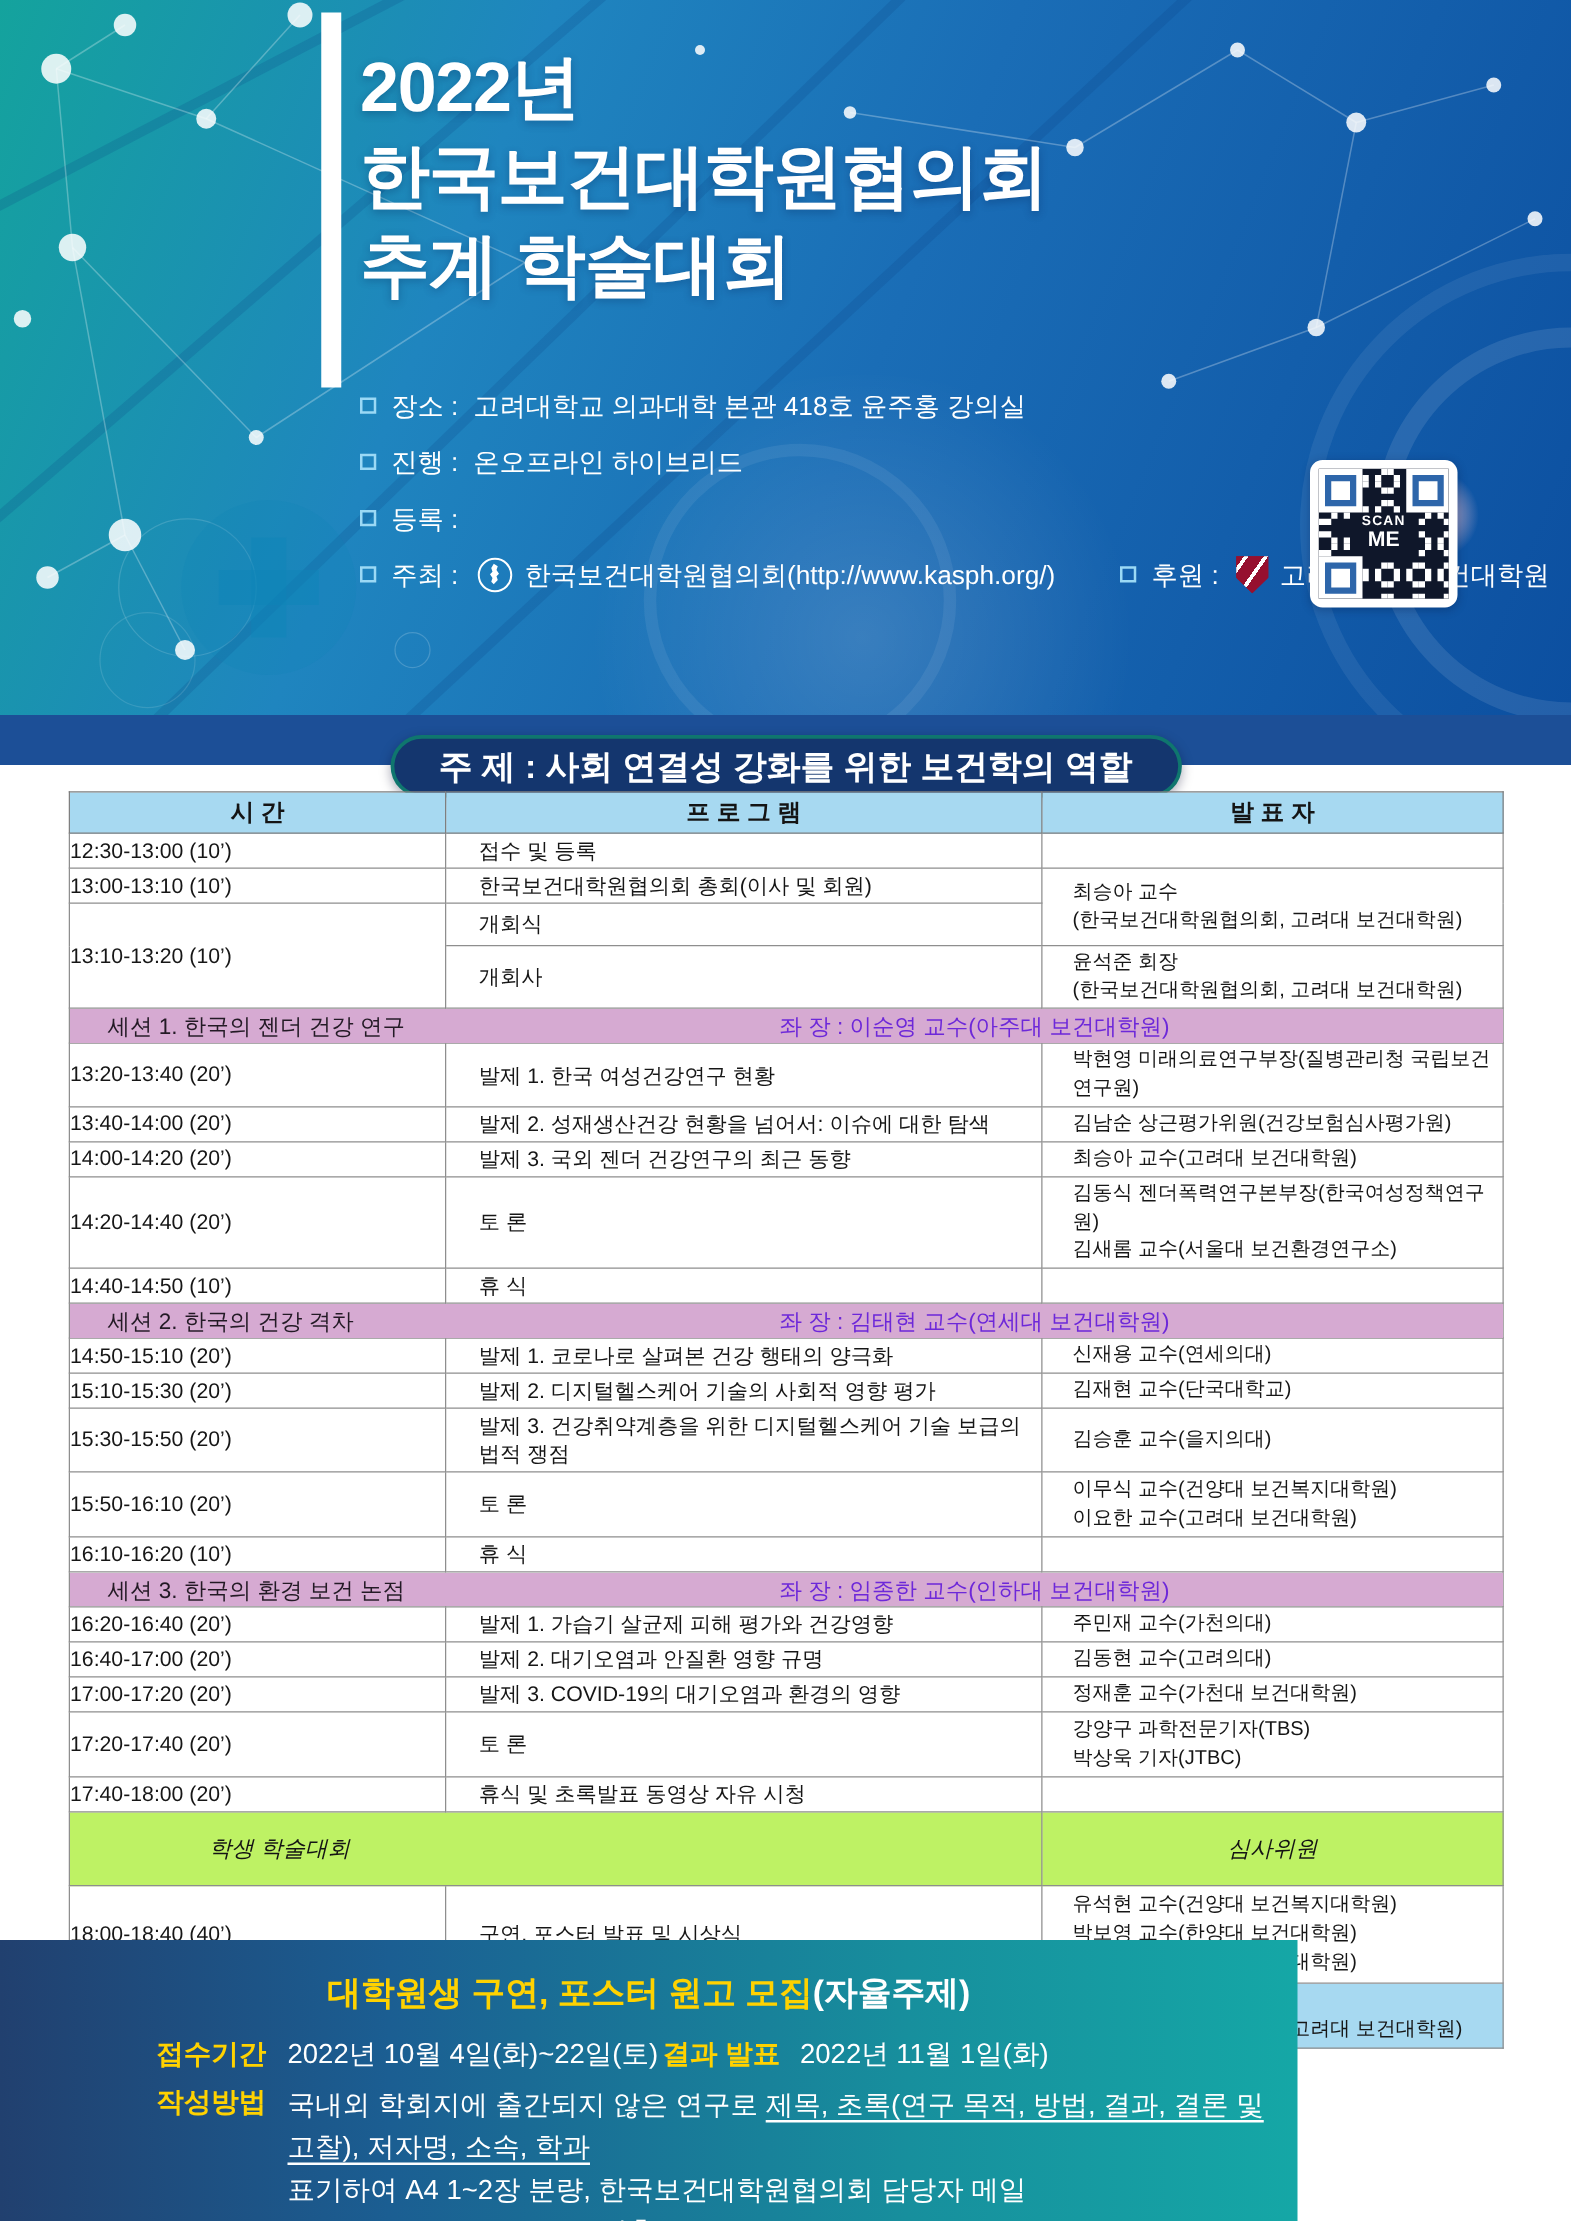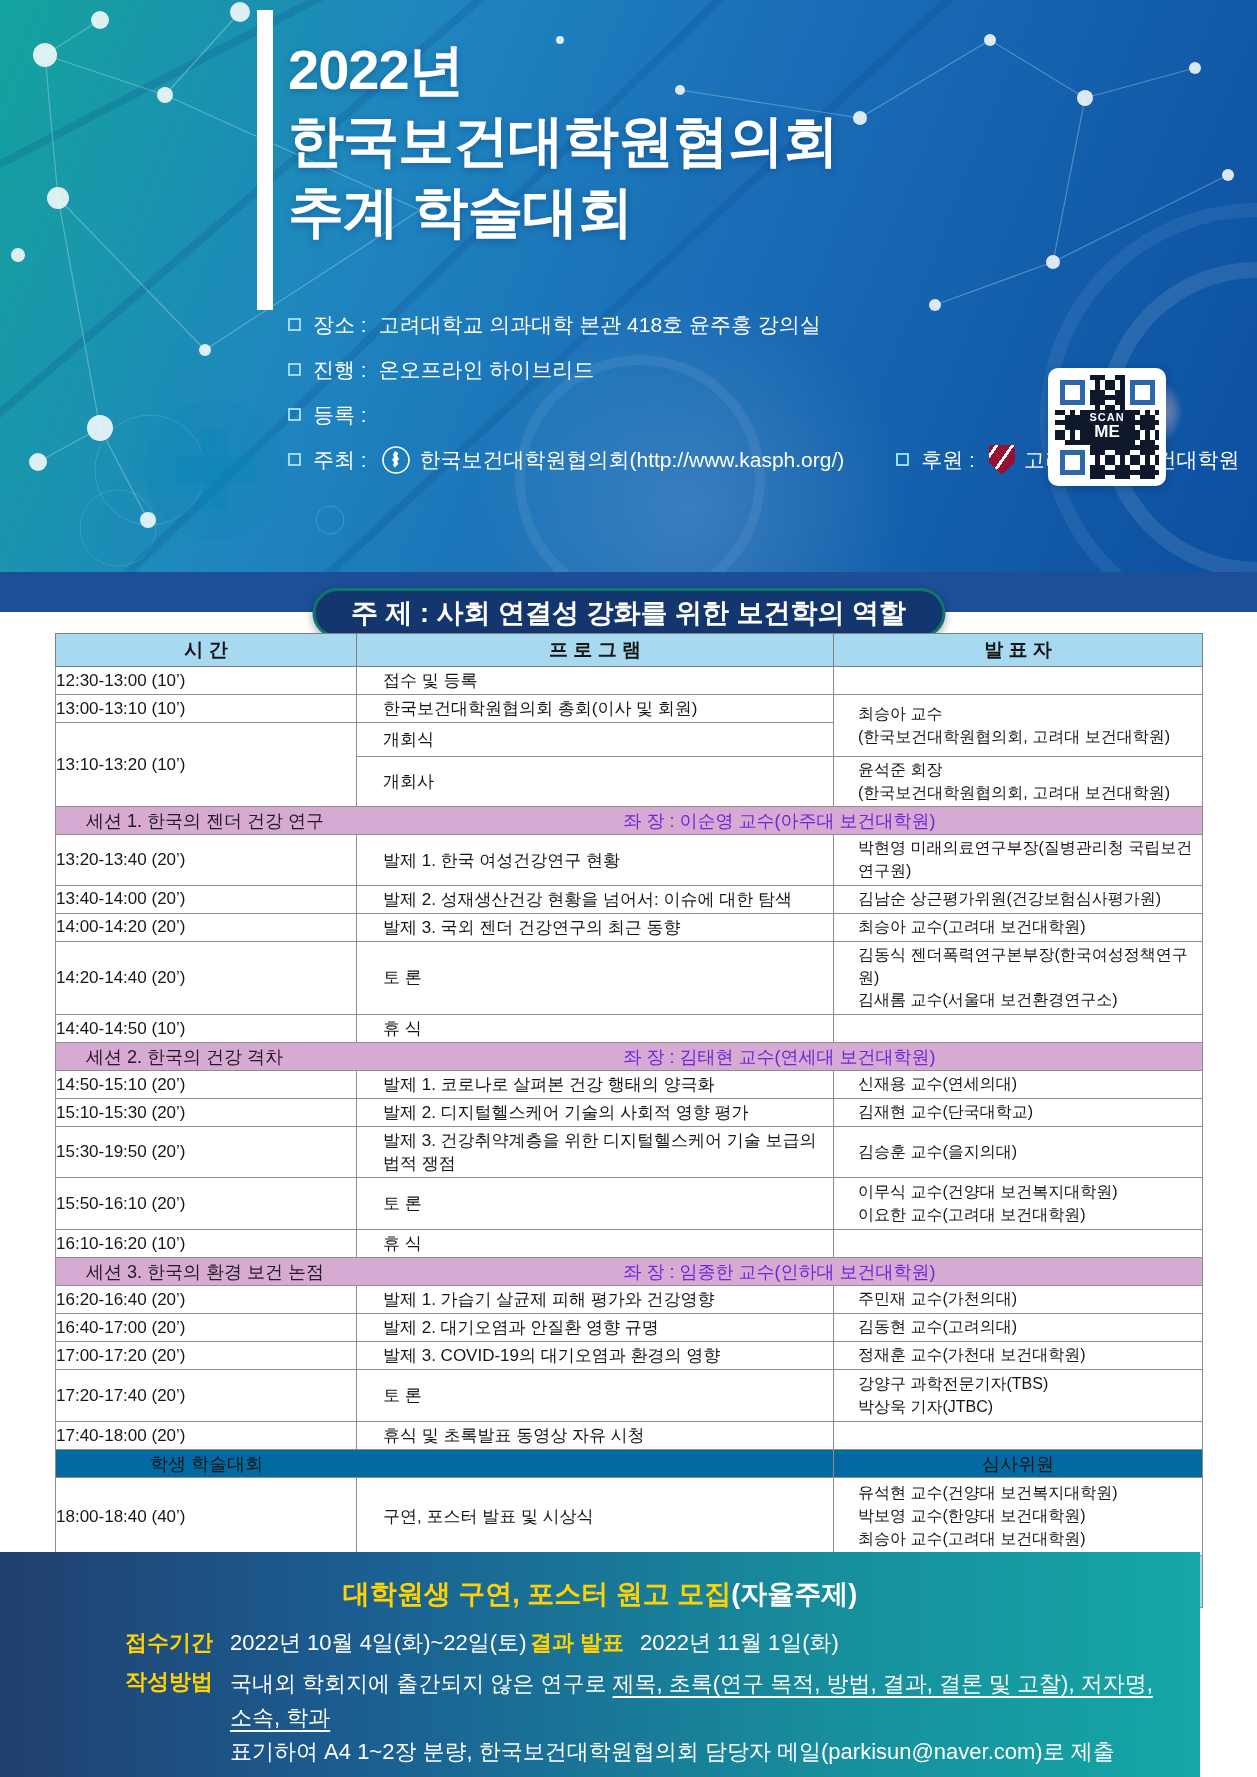"15:30-19:50 (20’)" td.time { text: 15:30-19:50 -> 15:30-15:50 }
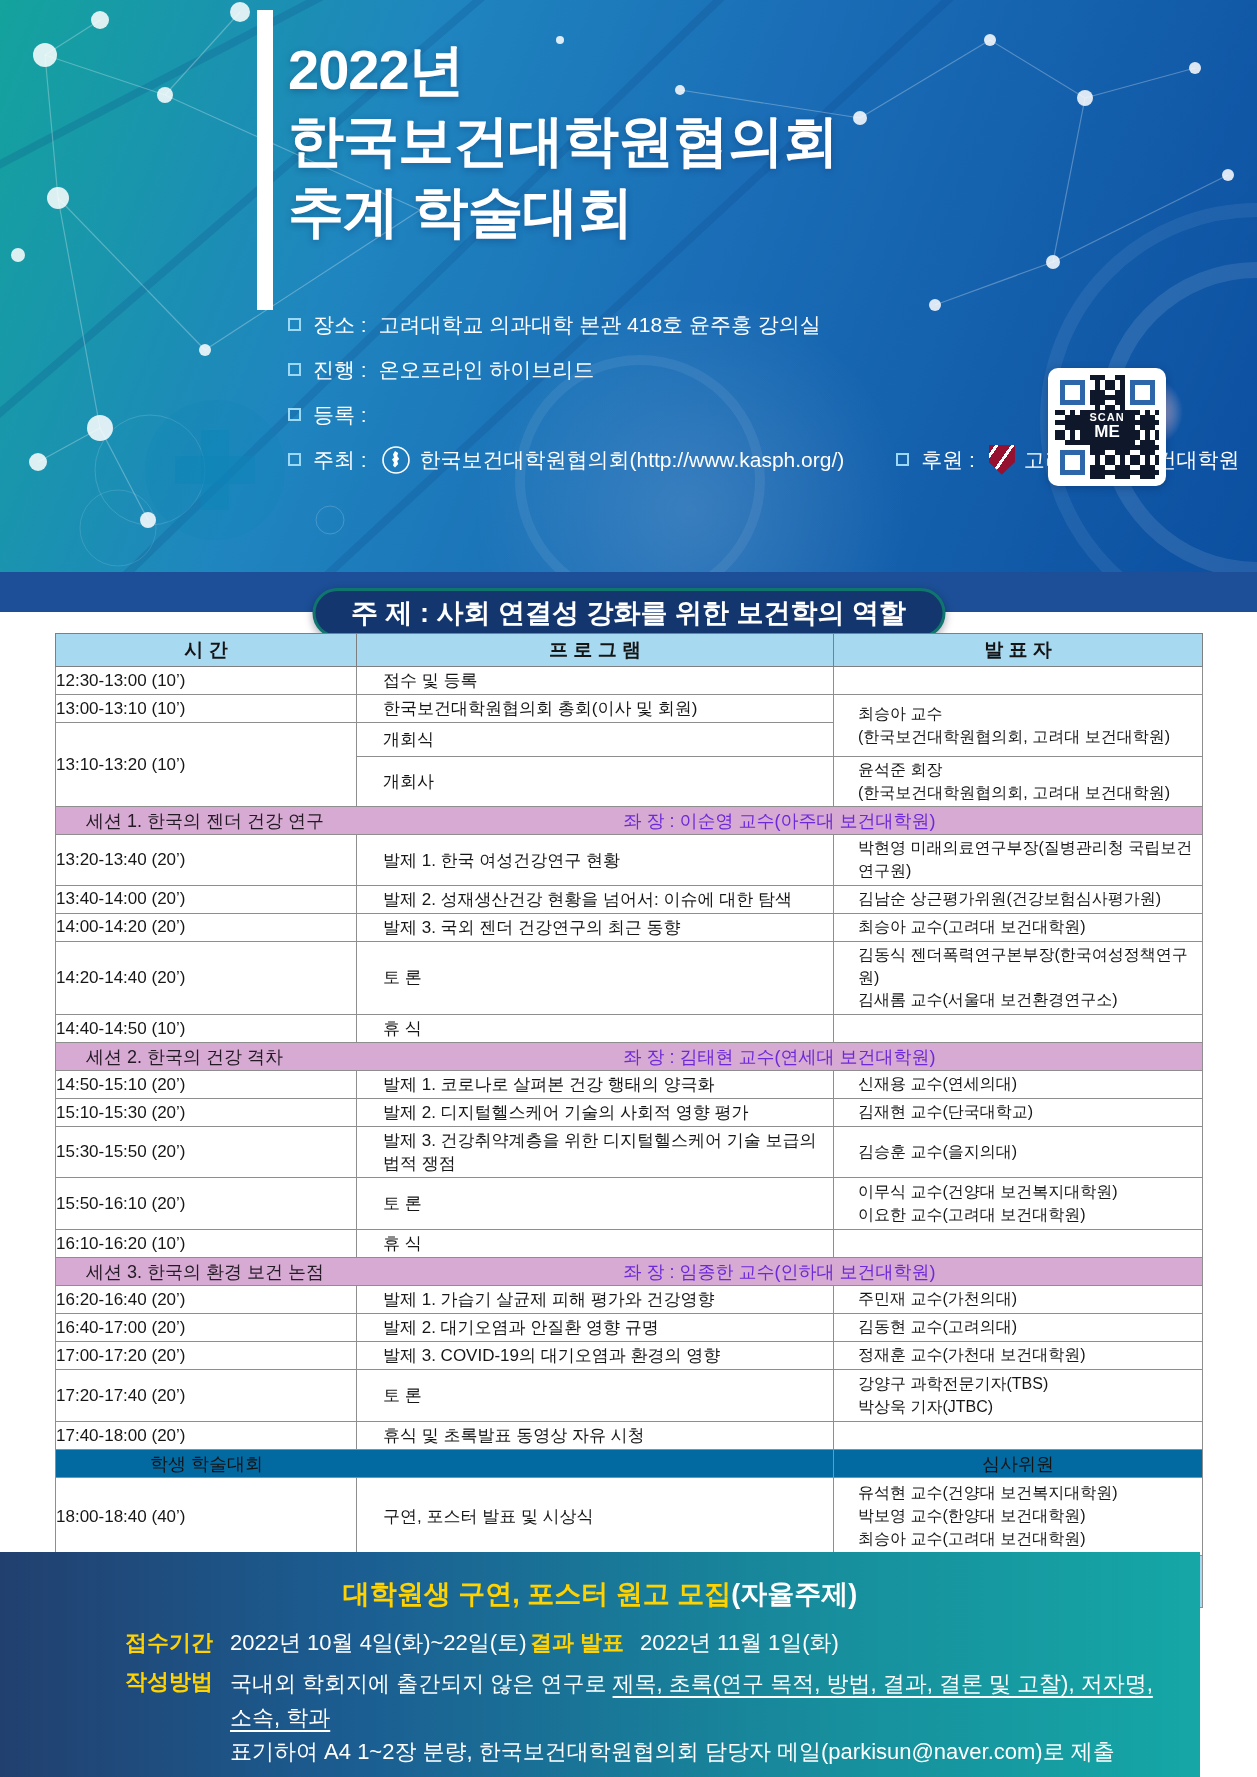"학생 학술대회" tr.subhdr td { background: #0369a1 -> #bef264; font-style: none -> italic; padding: 0 -> 17px }
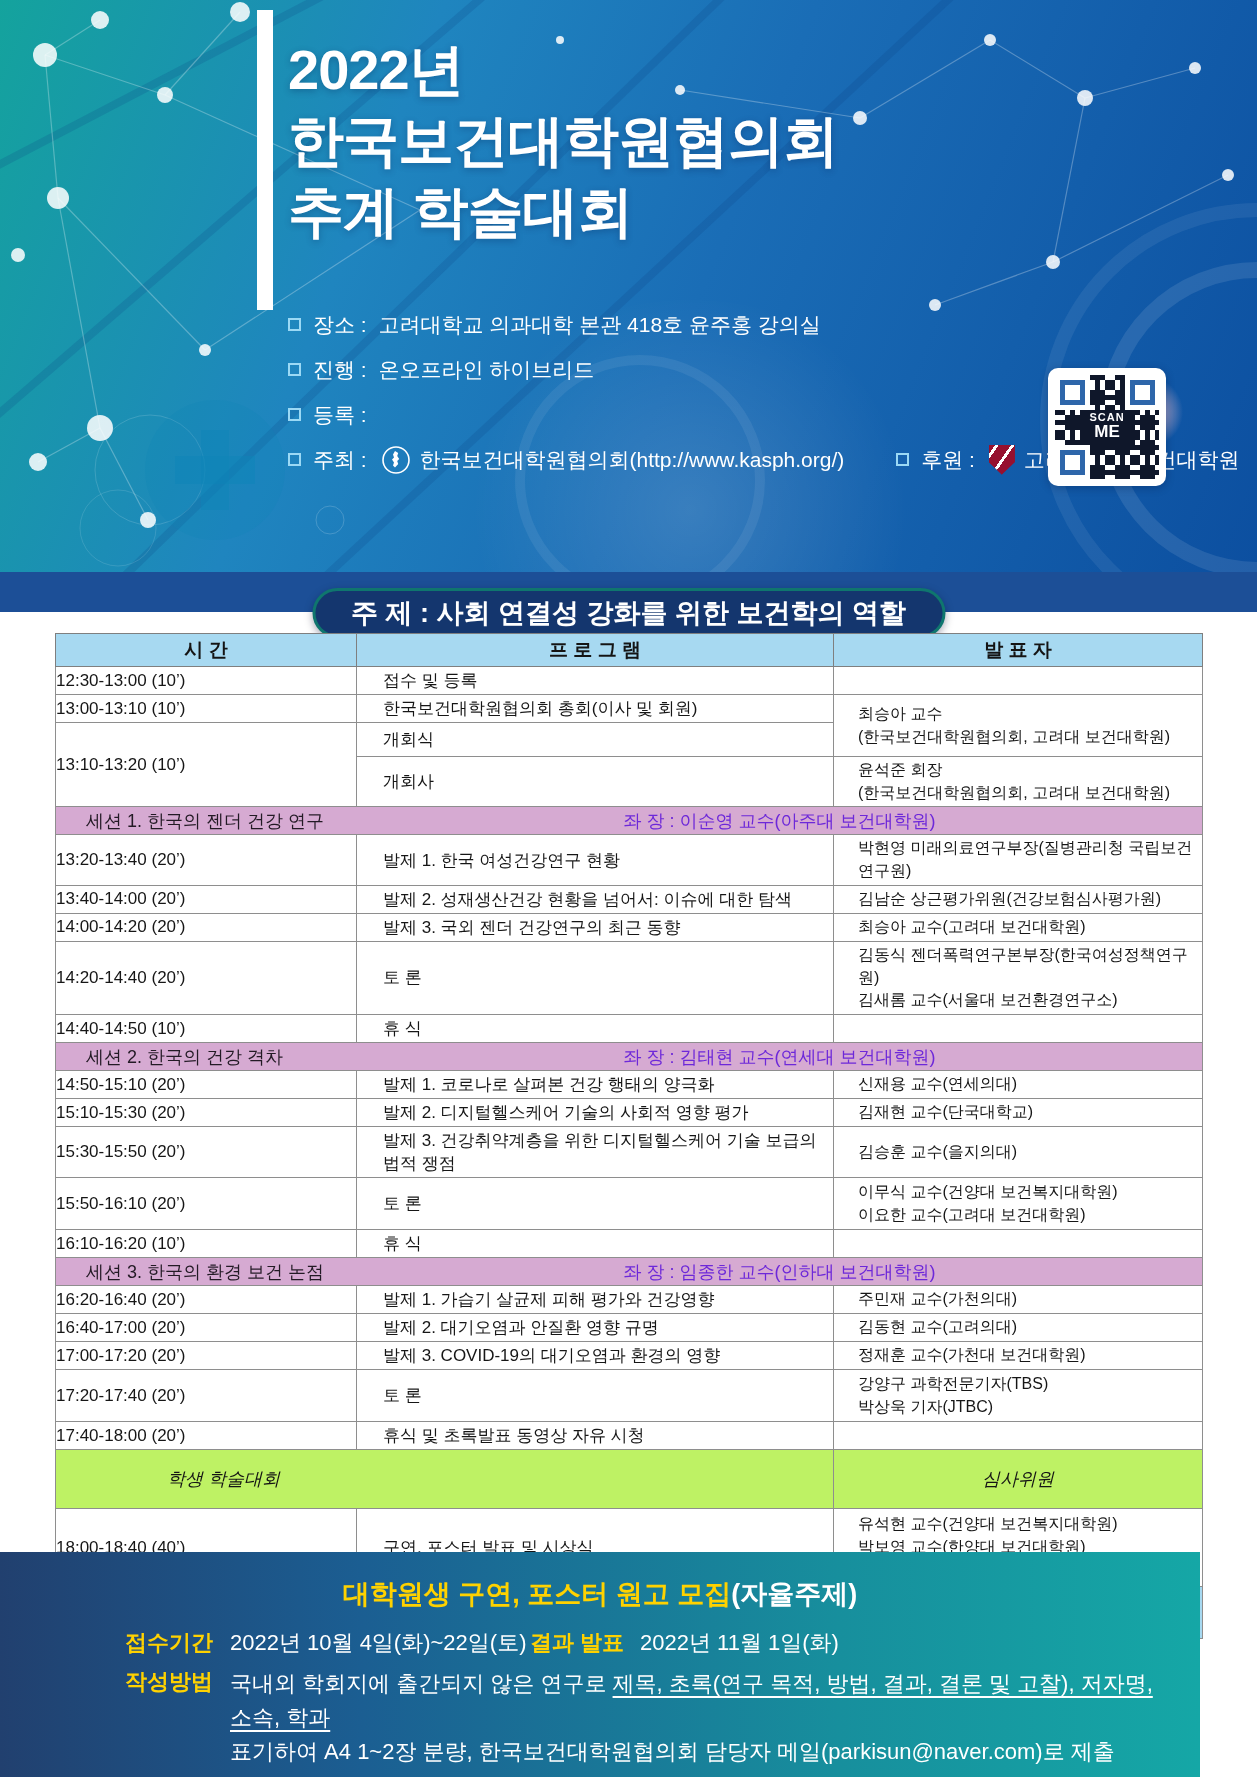"대학원생 구연, 포스터 원고 모집(자율주제)" .footer { width: 1200px -> 1038px }
